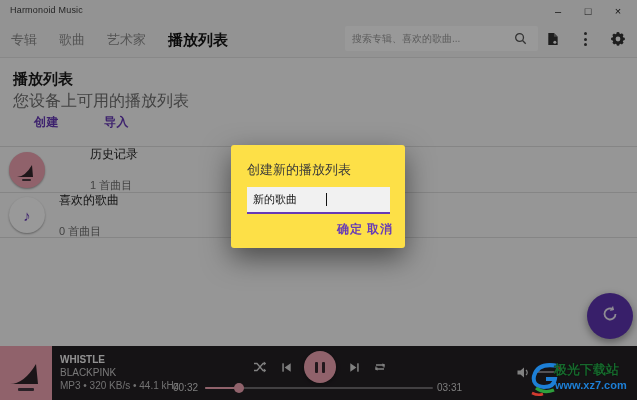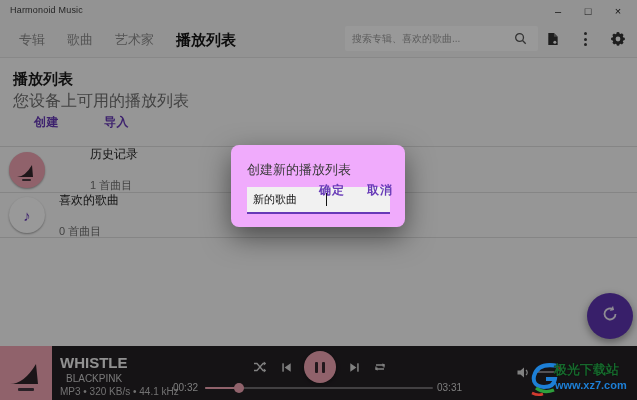"专辑" .tabs { left: 19px -> 11px }
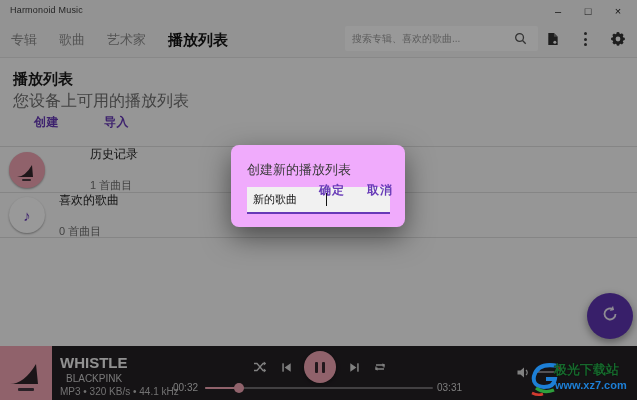"创建新的播放列表" .dialog { background: #f0abfc -> #fde047; border-radius: 8px -> 3px; height: 82px -> 103px }
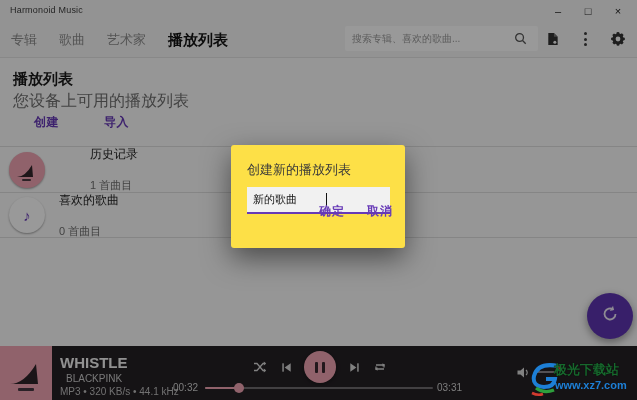"确定" .dialog-actions { bottom: 28px -> 10px; gap: 22px -> 4px }
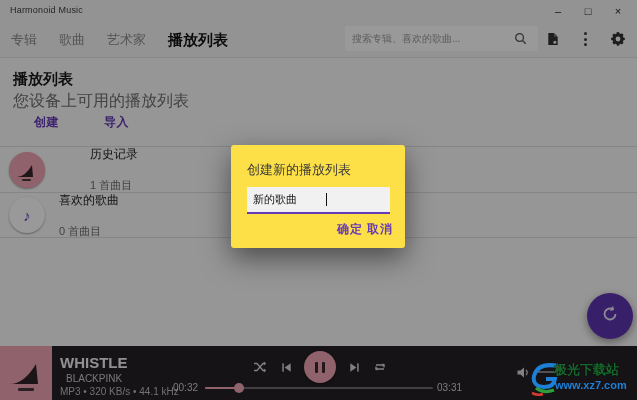"WHISTLE" .track-title { font-size: 15px -> 10px }
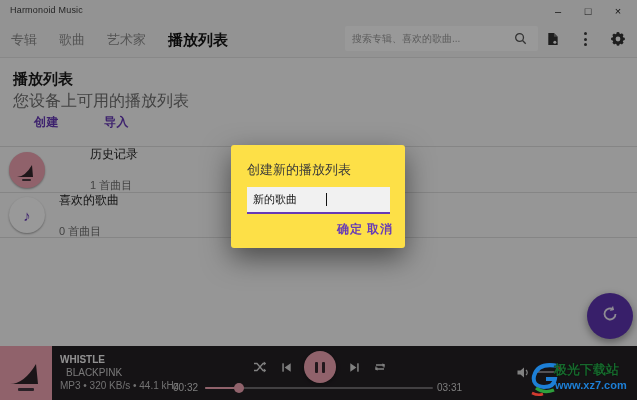"BLACKPINK" .track-artist { margin-left: 6px -> none }
